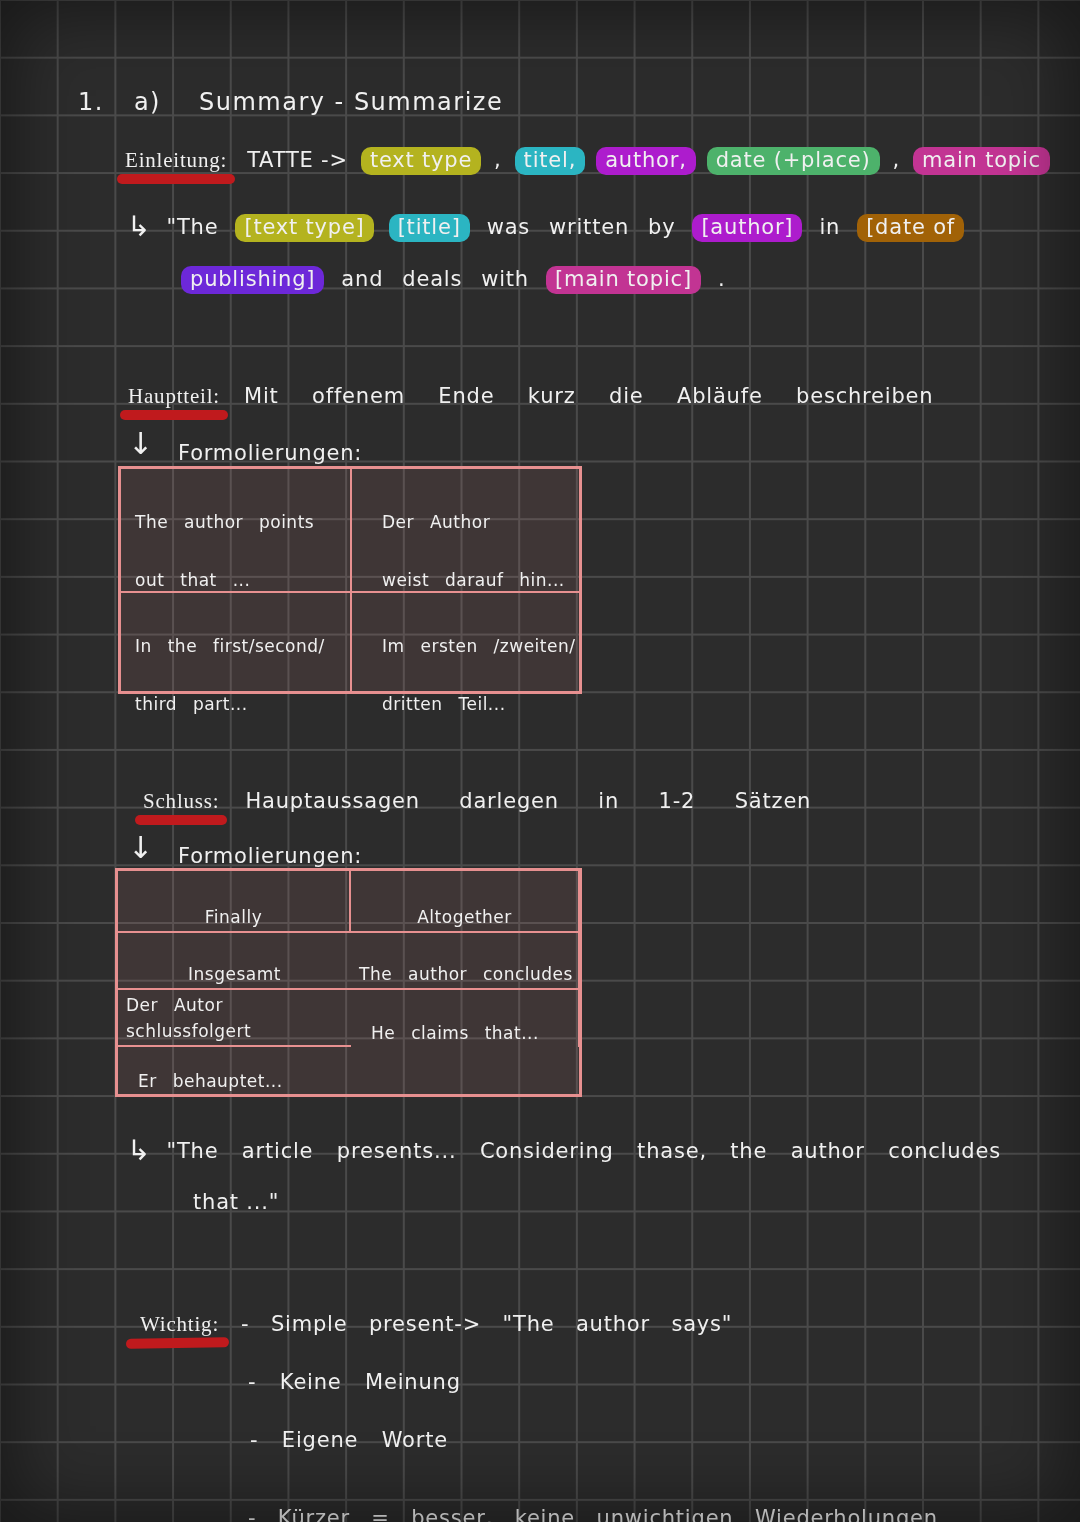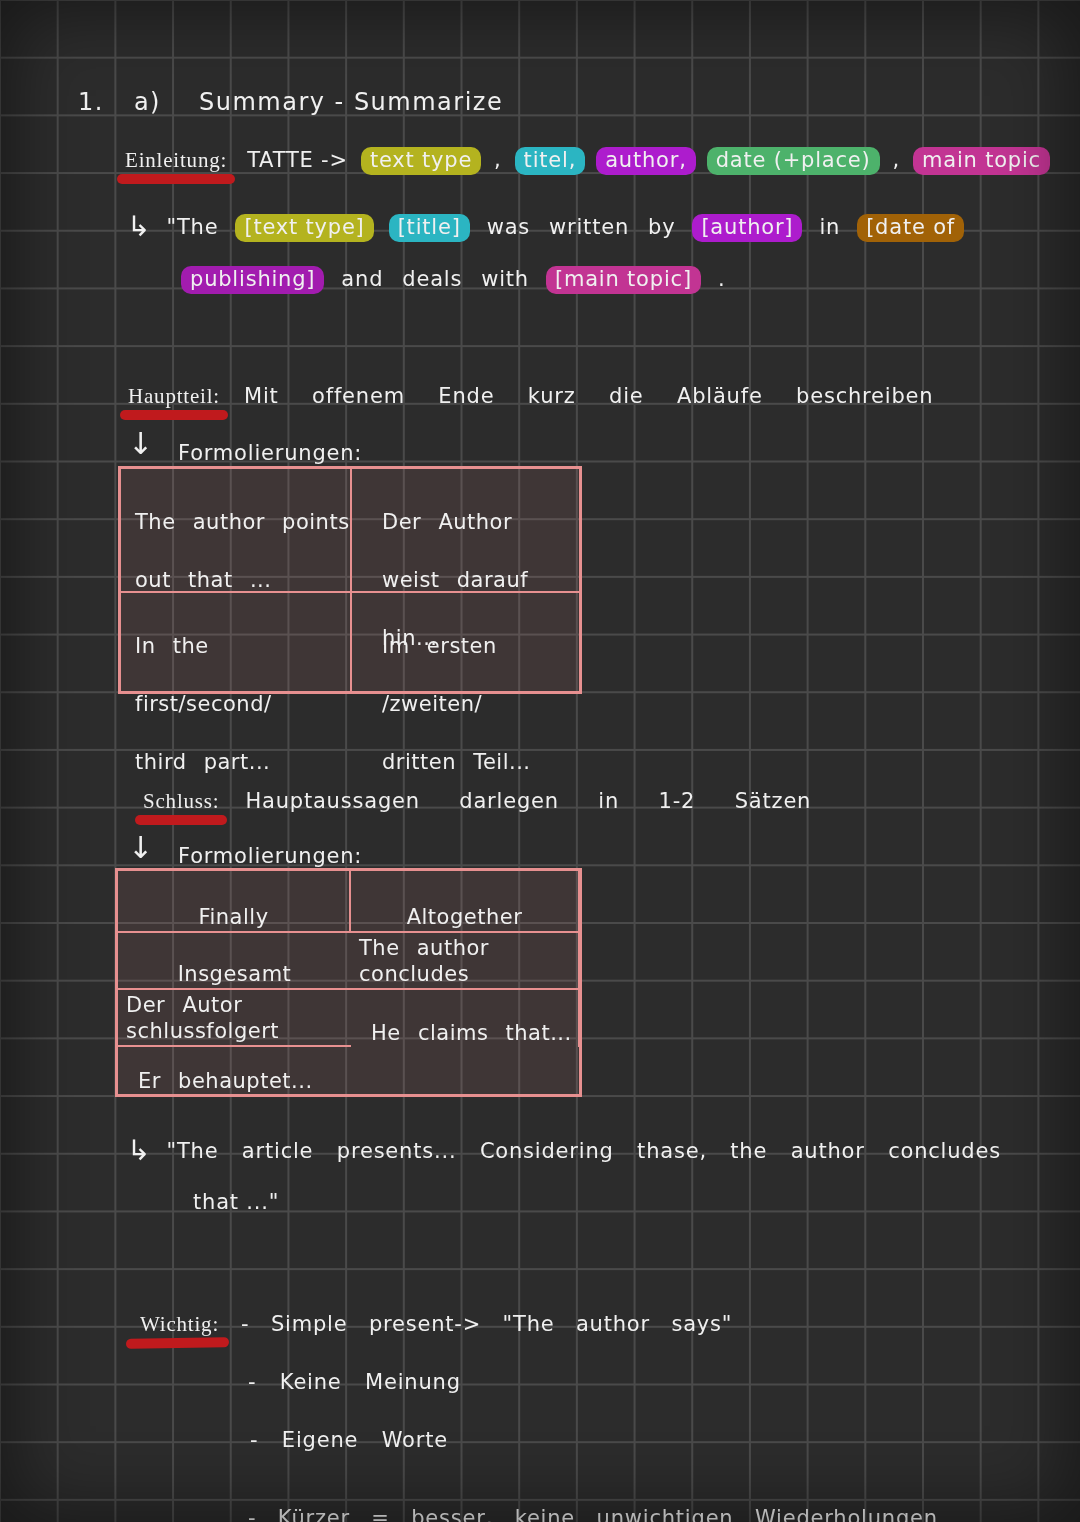"publishing]" span.hl { background-color: #a21caf -> #6d28d9 }
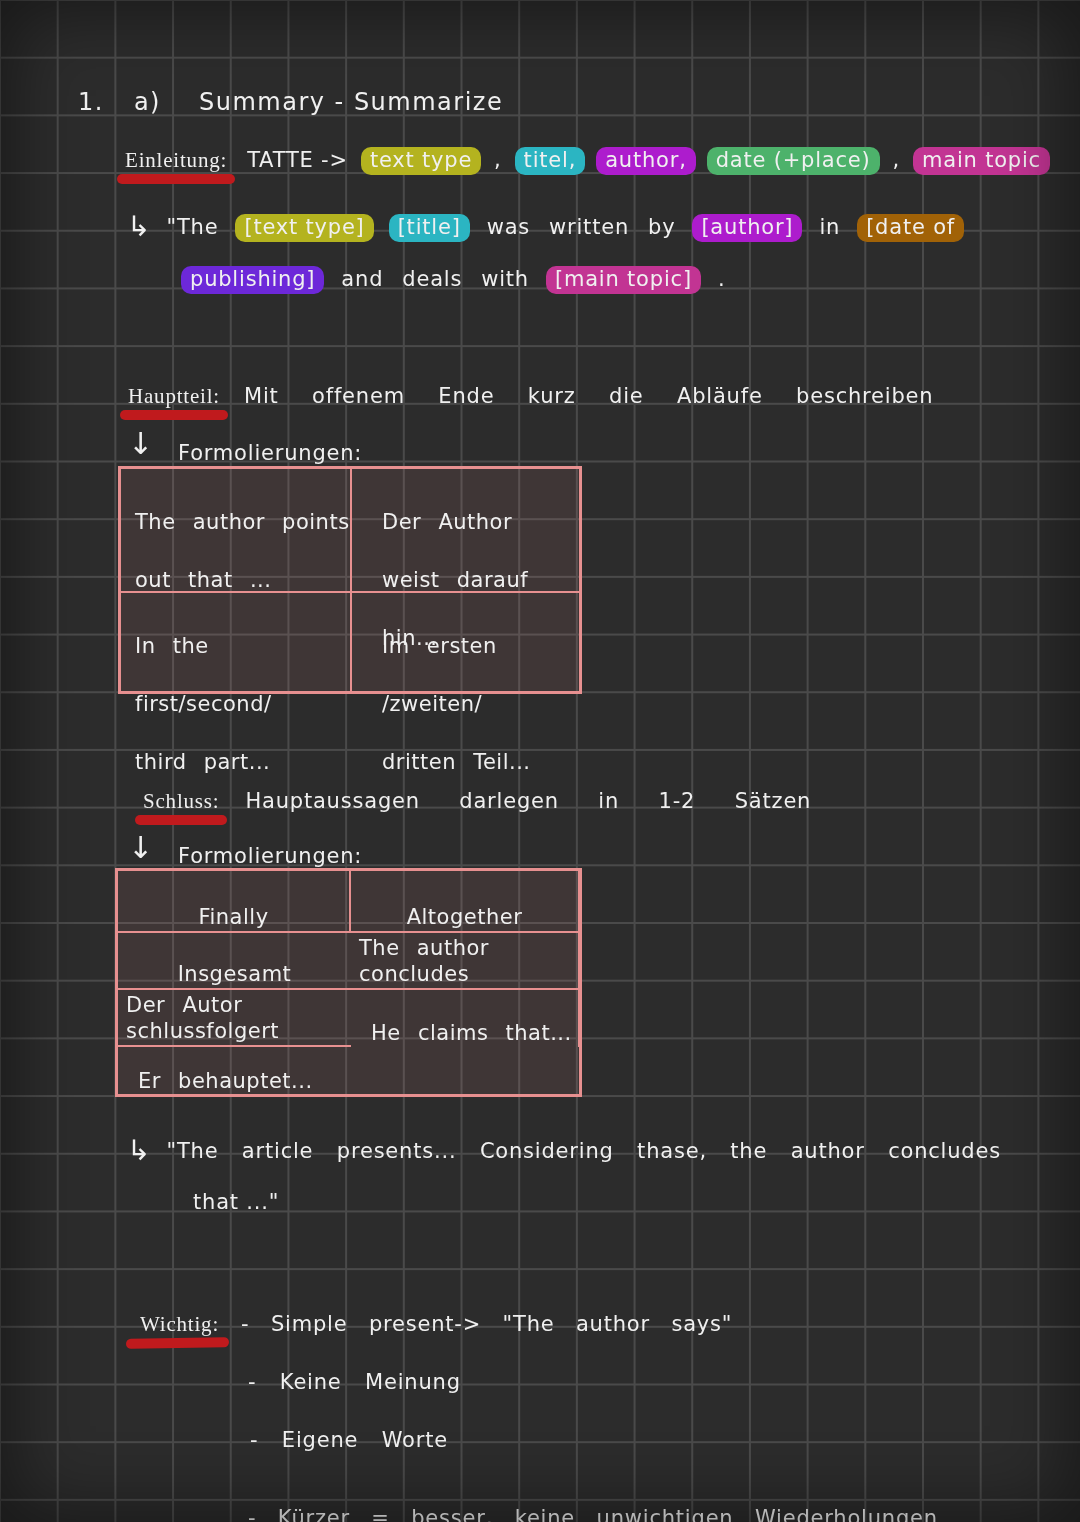"The author points" .ntable .cell { font-size: 21px -> 17px }
